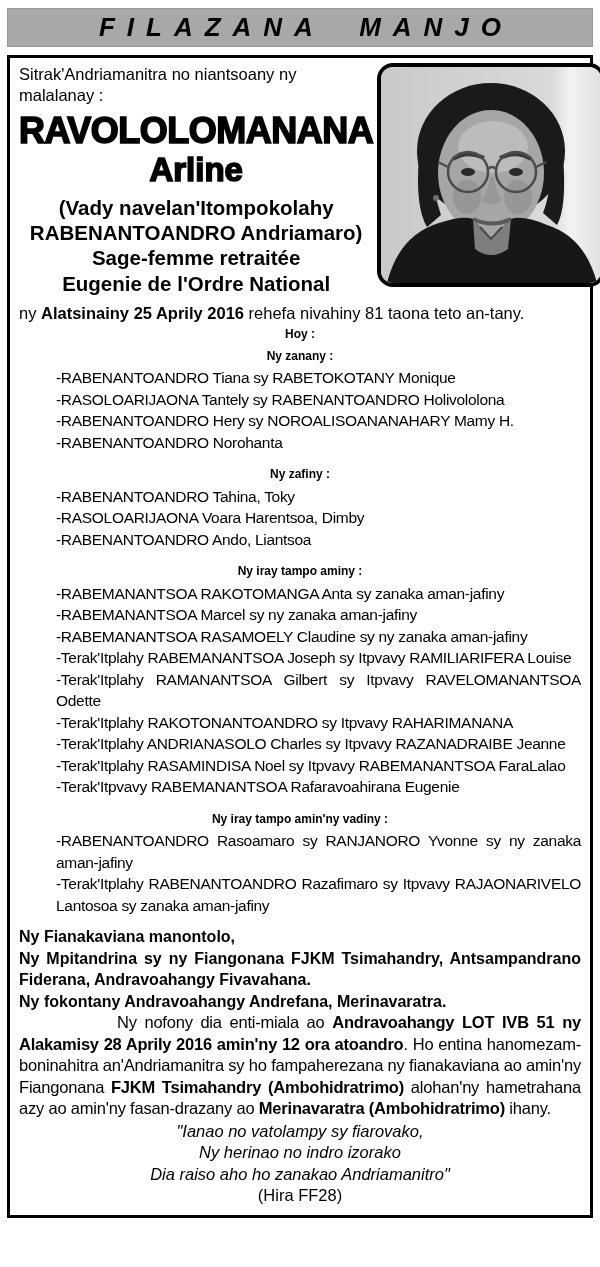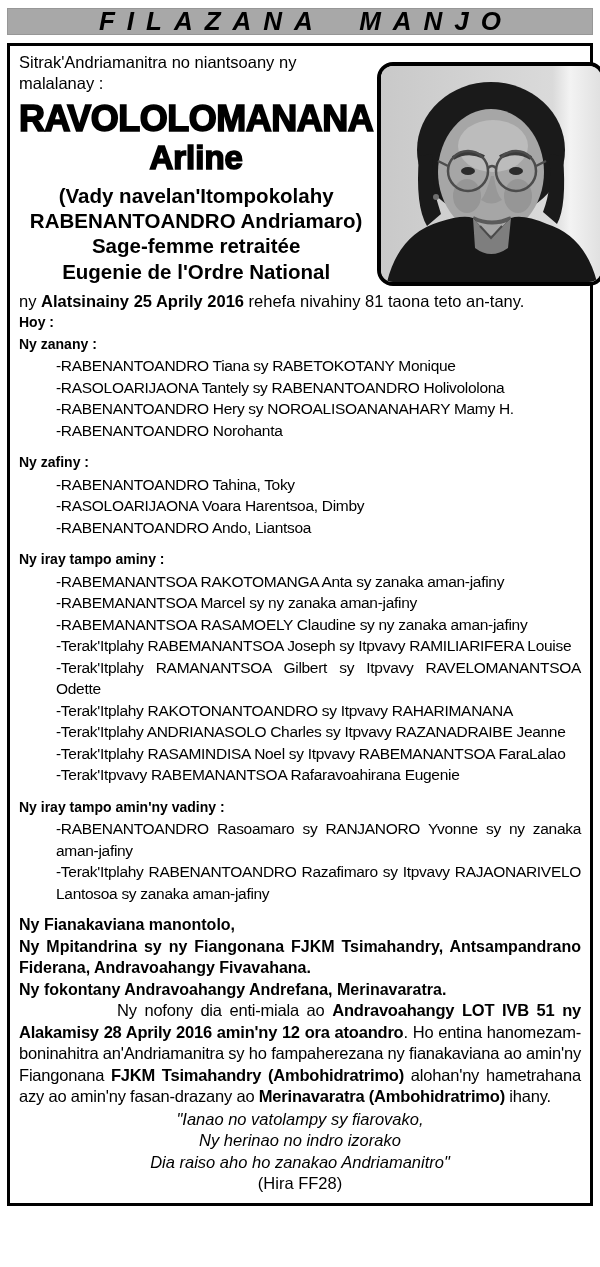"FILAZANA MANJO" .masthead { height: 27px -> 39px }
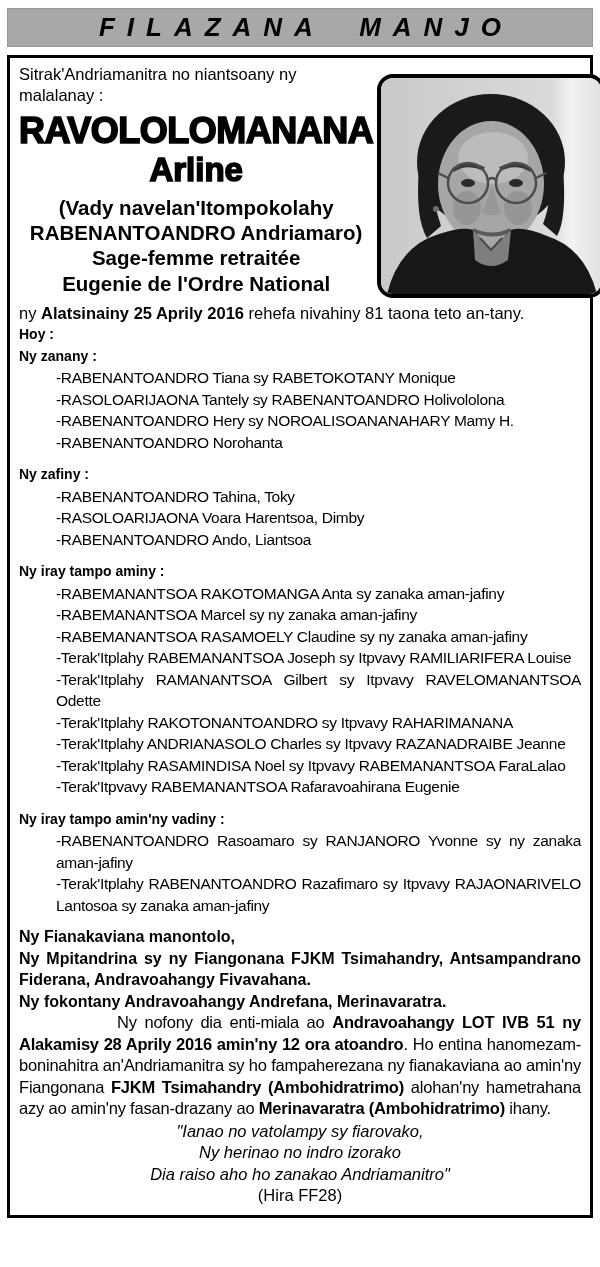"Sitrak'Andriamanitra no niantsoany ny" .top-row { align-items: flex-end -> flex-start }
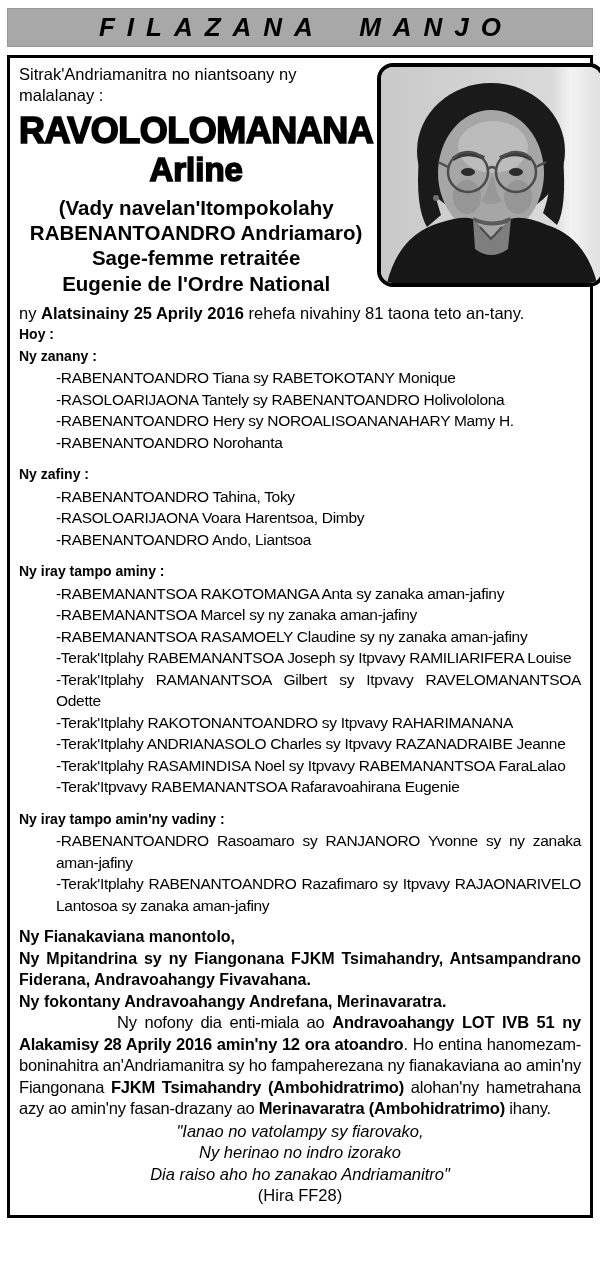"Hoy :" .sec-label { font-size: 14px -> 12px; text-align: none -> center }
